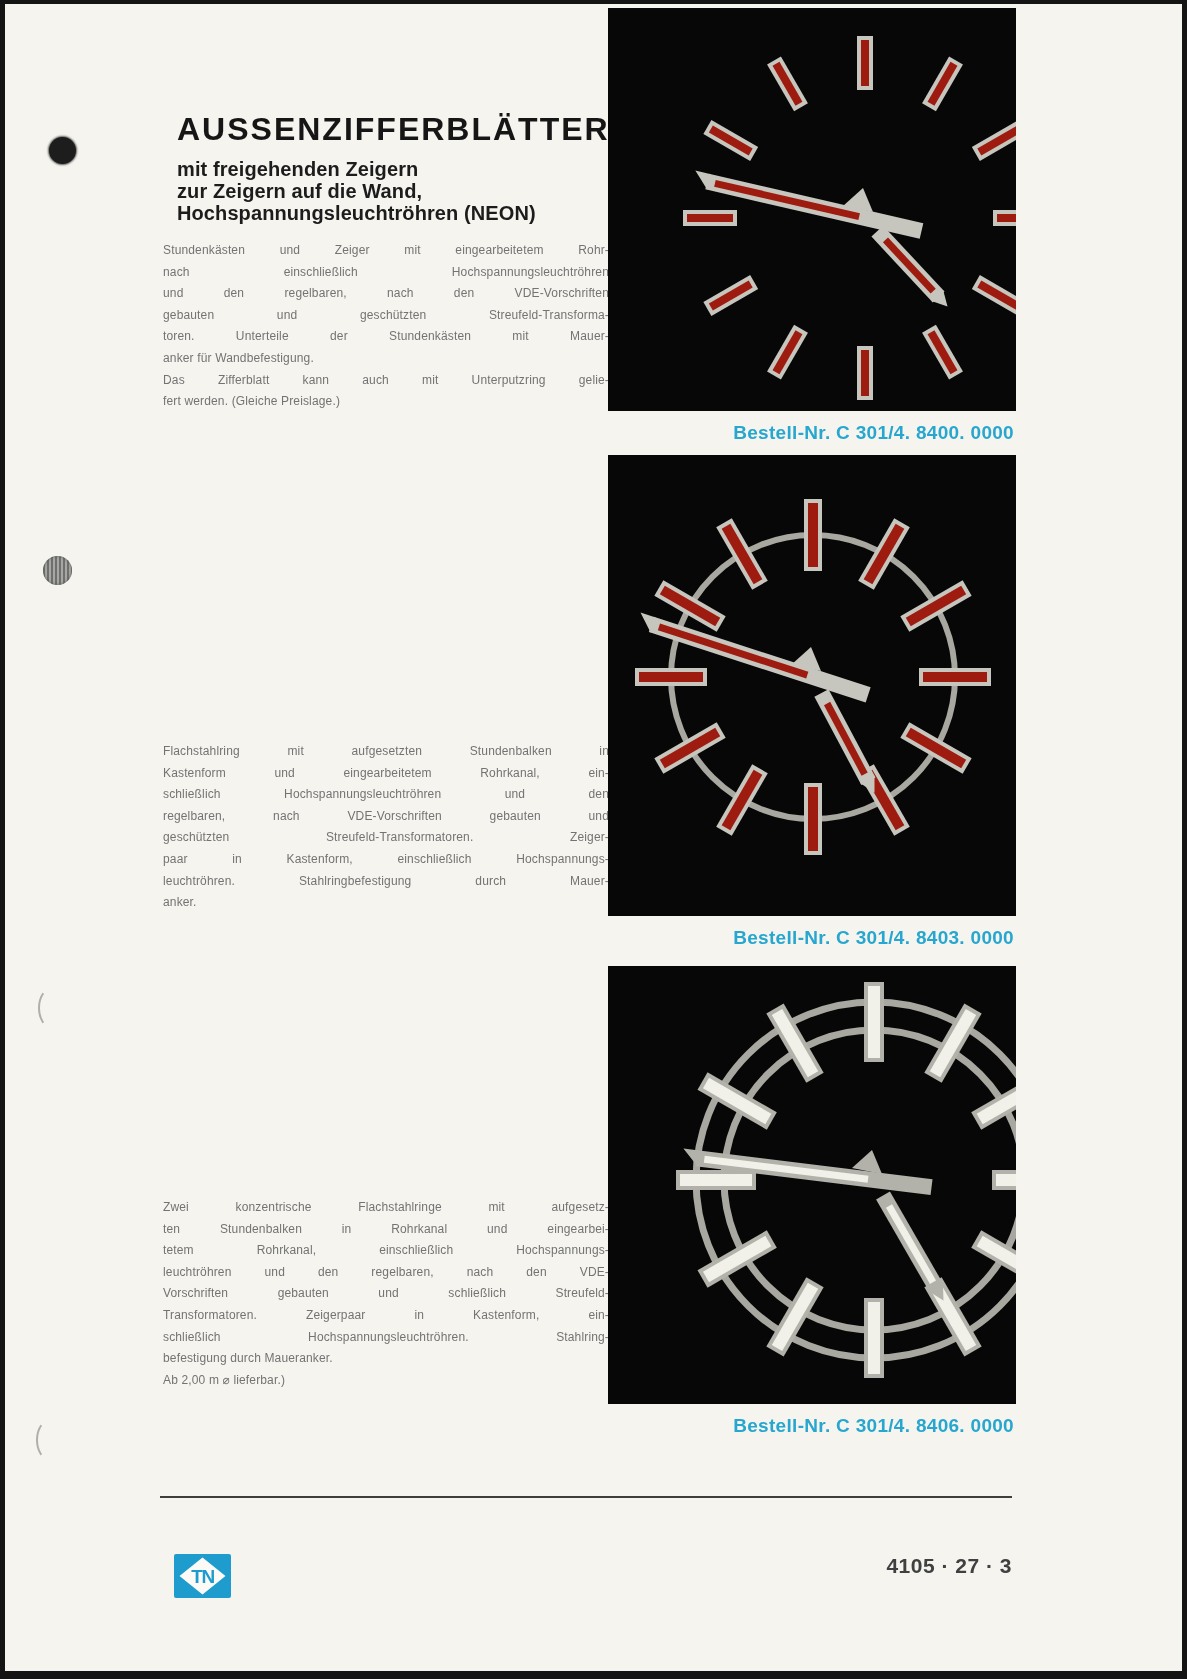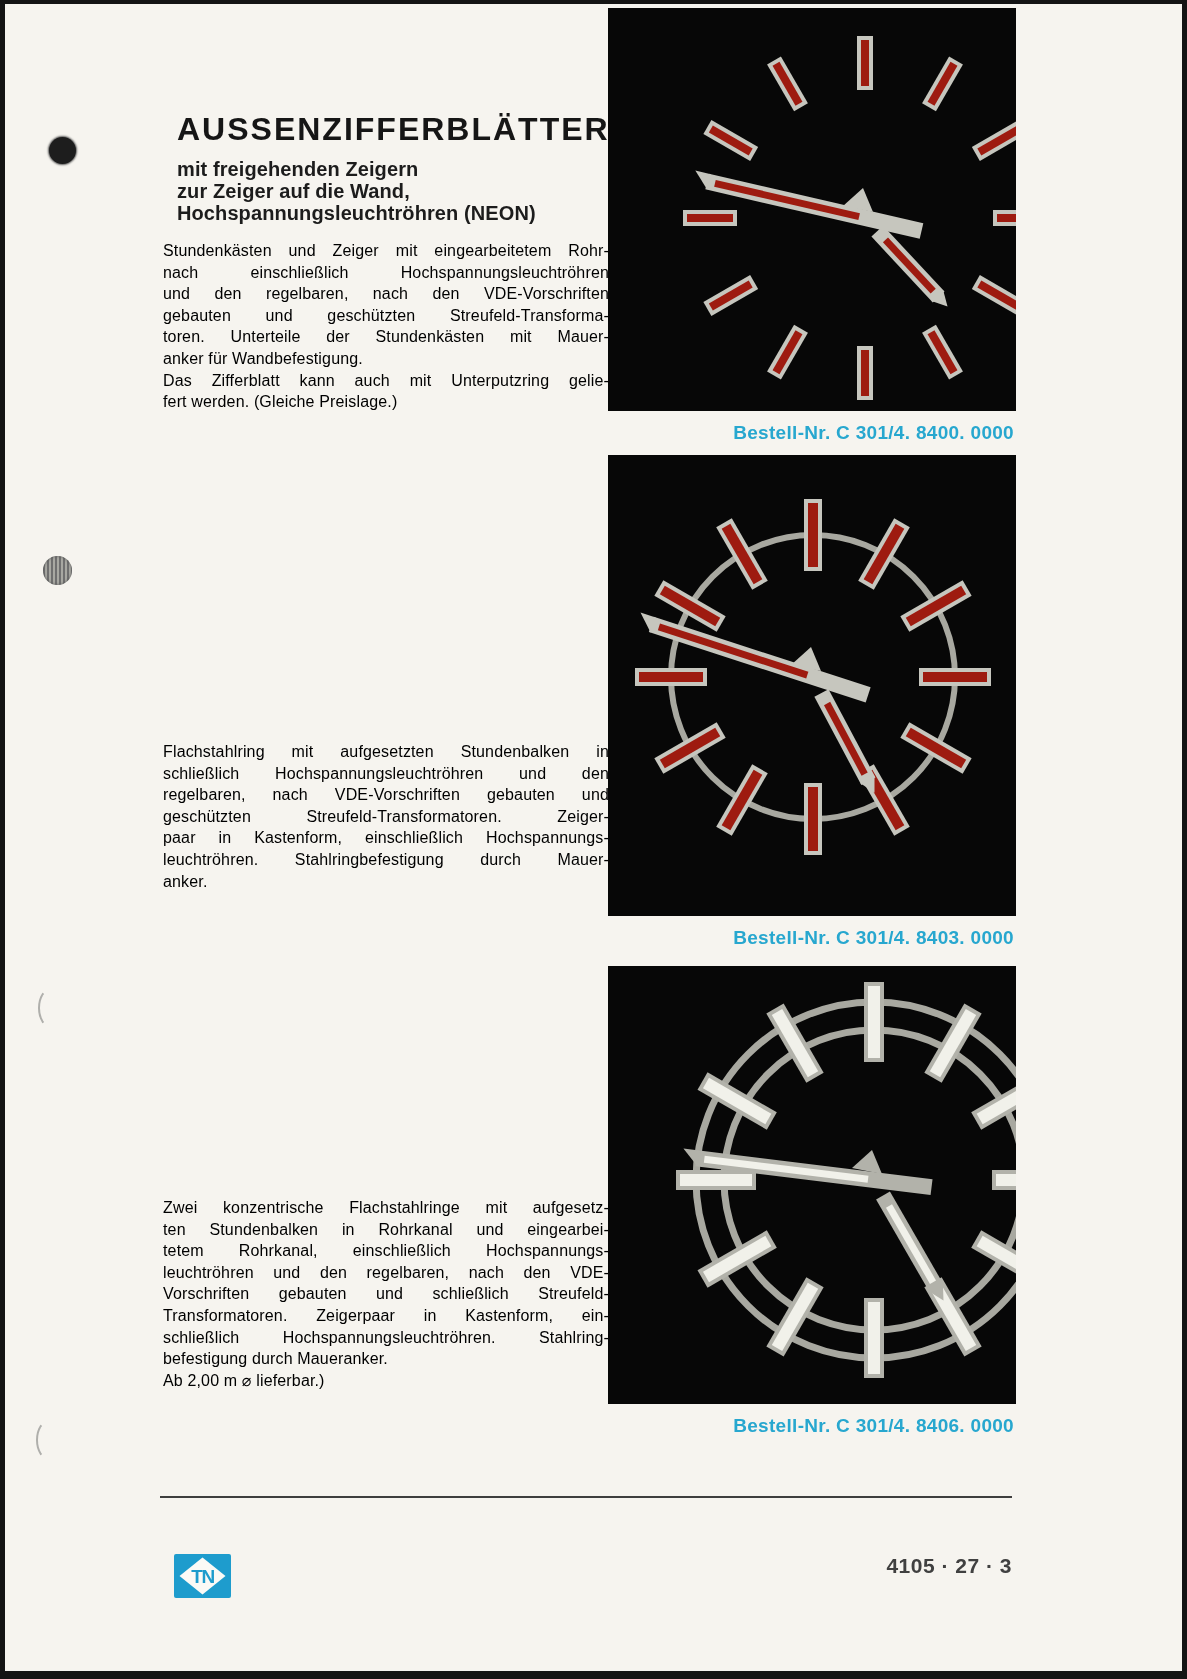"zur Zeiger auf die Wand," div.pline { text: Zeiger -> Zeigern }
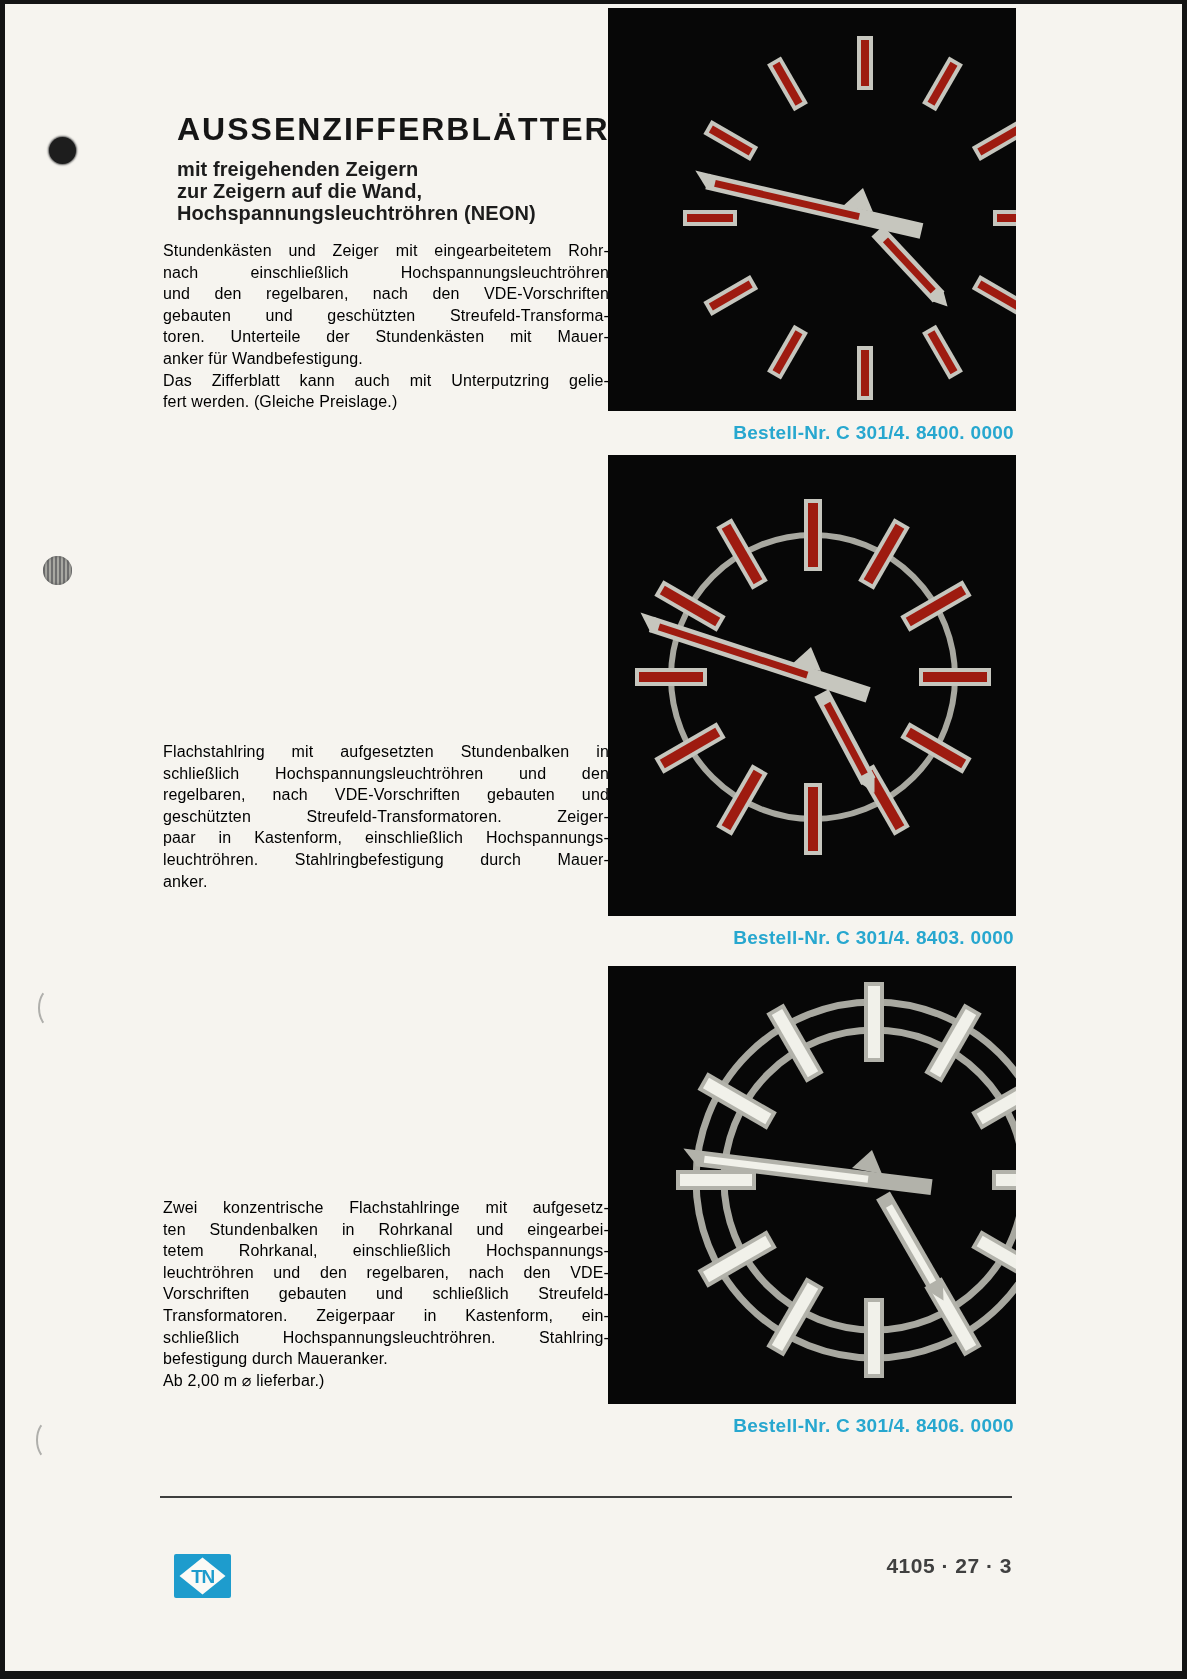"Stundenkästen und Zeiger mit" .para { color: #000000 -> #737373; font-size: 16px -> 12px }
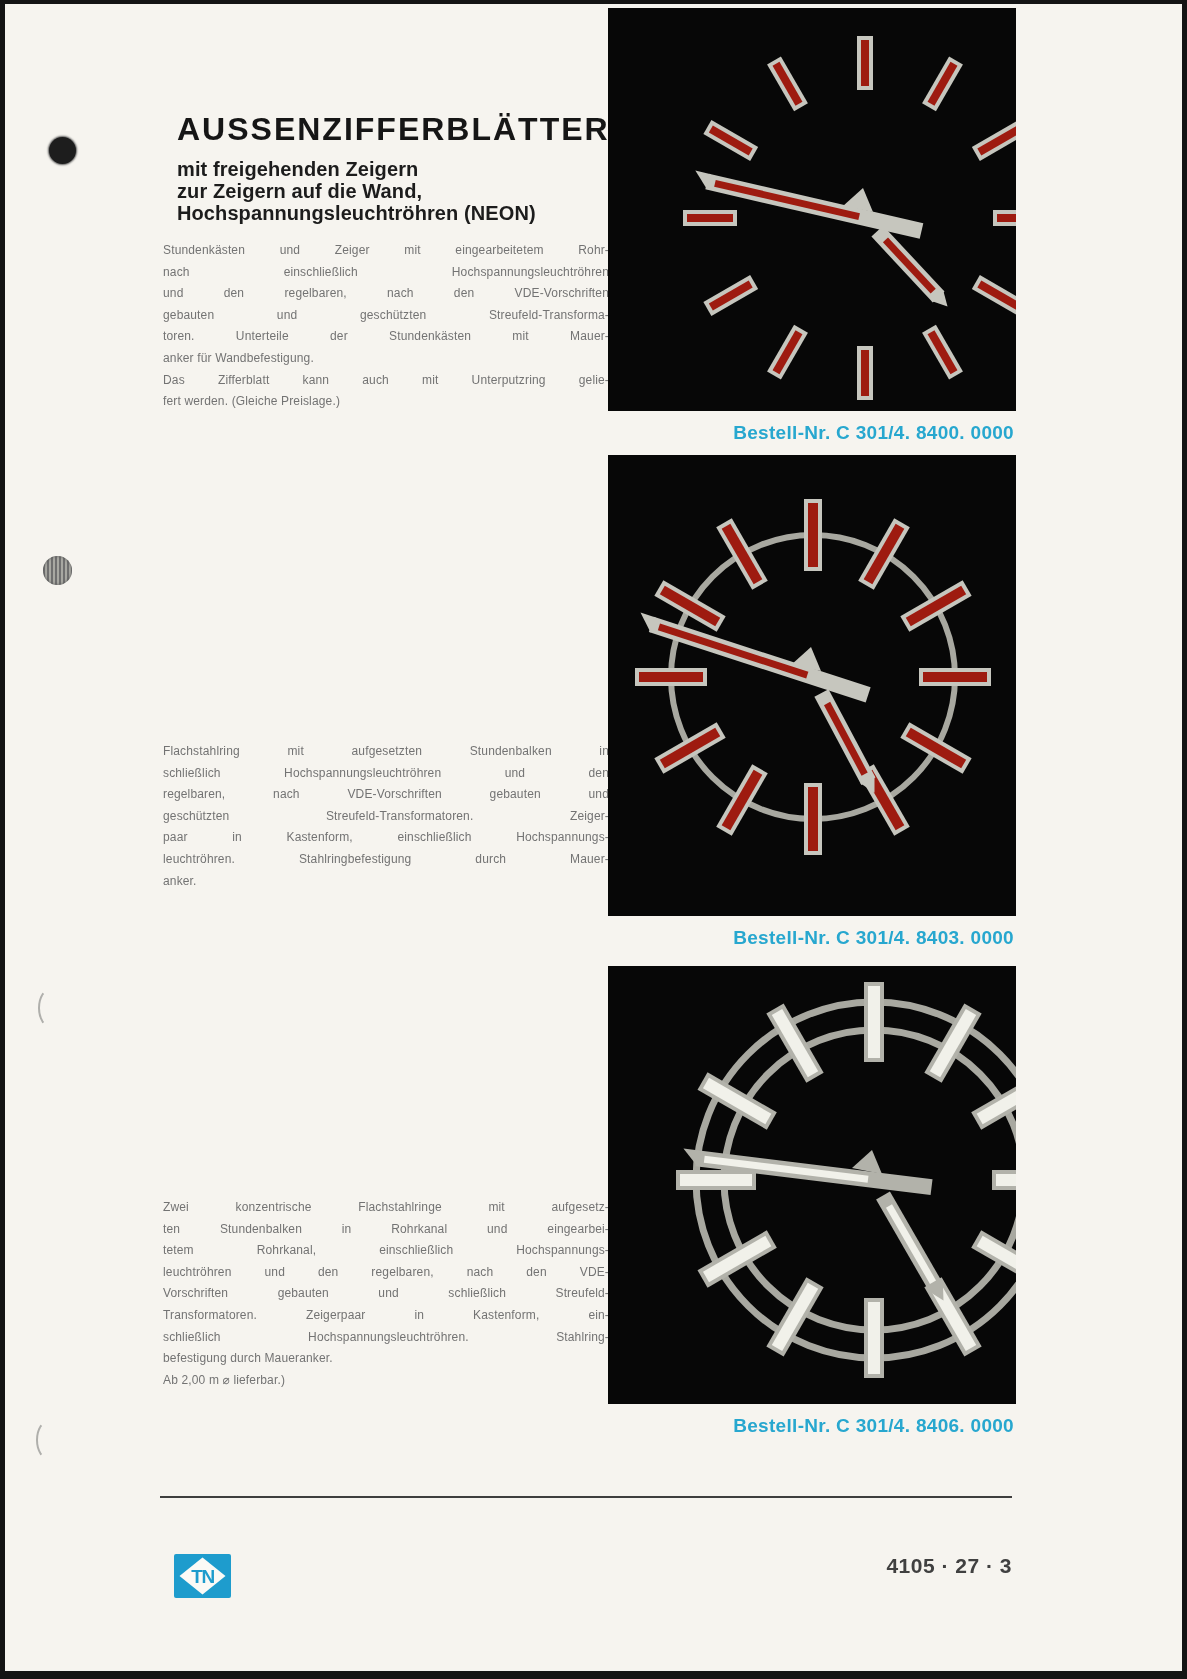"Kastenform und eingearbeitetem" div.pline { html: none -> <div>Kastenform und eingearbeitetem Rohrkanal, ein-</div> }
